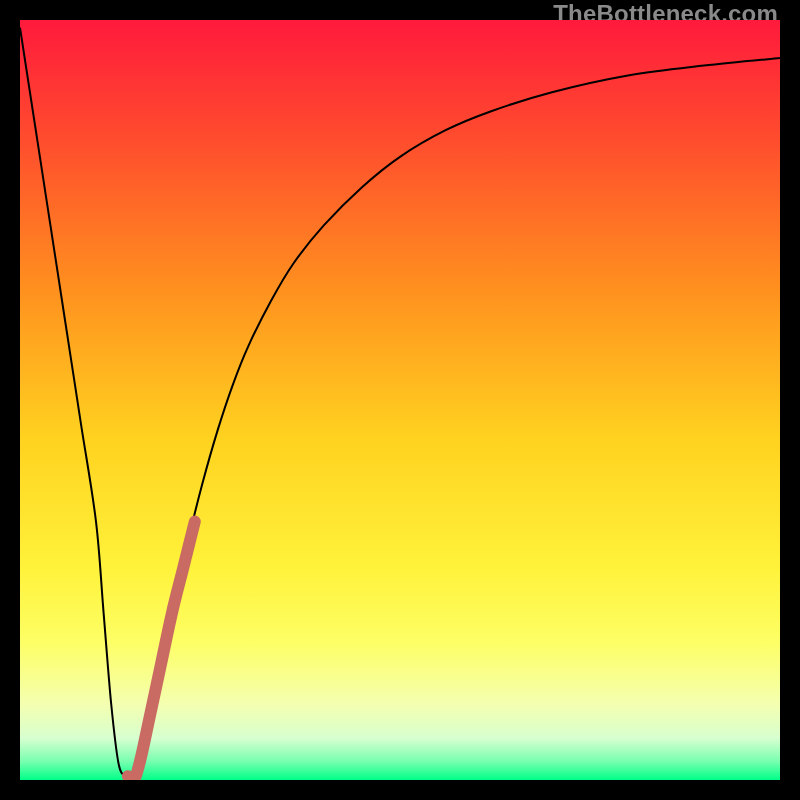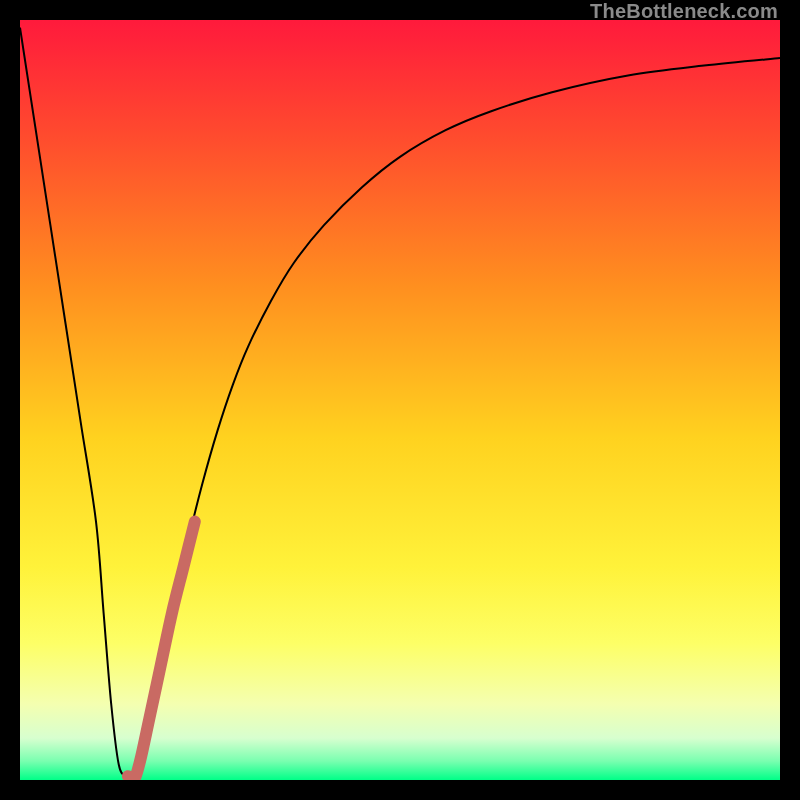"TheBottleneck.com" .watermark { font-size: 20px -> 24px }
